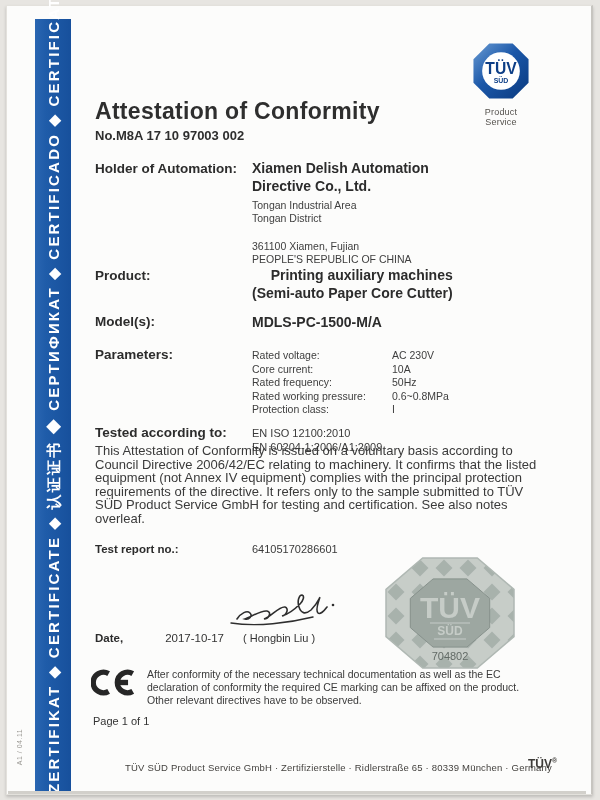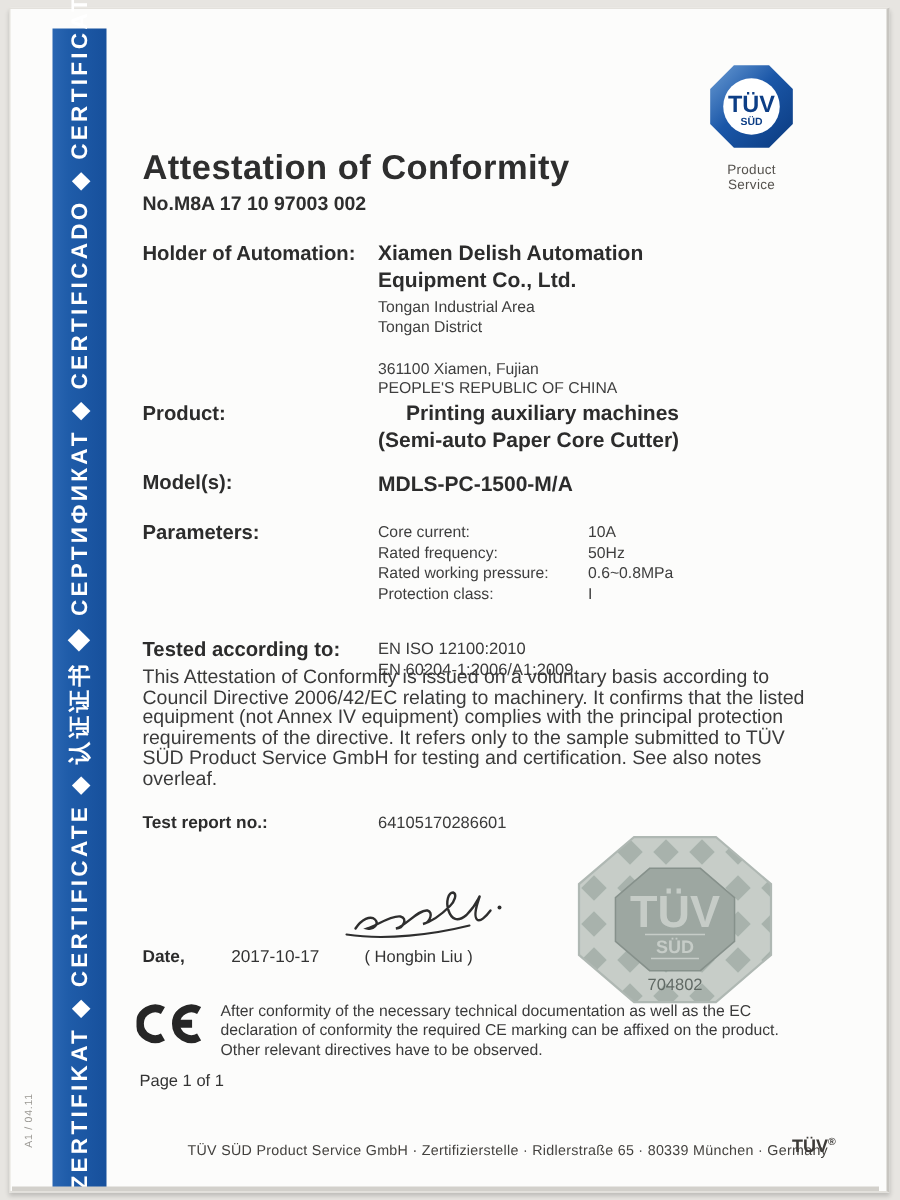"Equipment Co., Ltd." div { text: Equipment -> Directive }
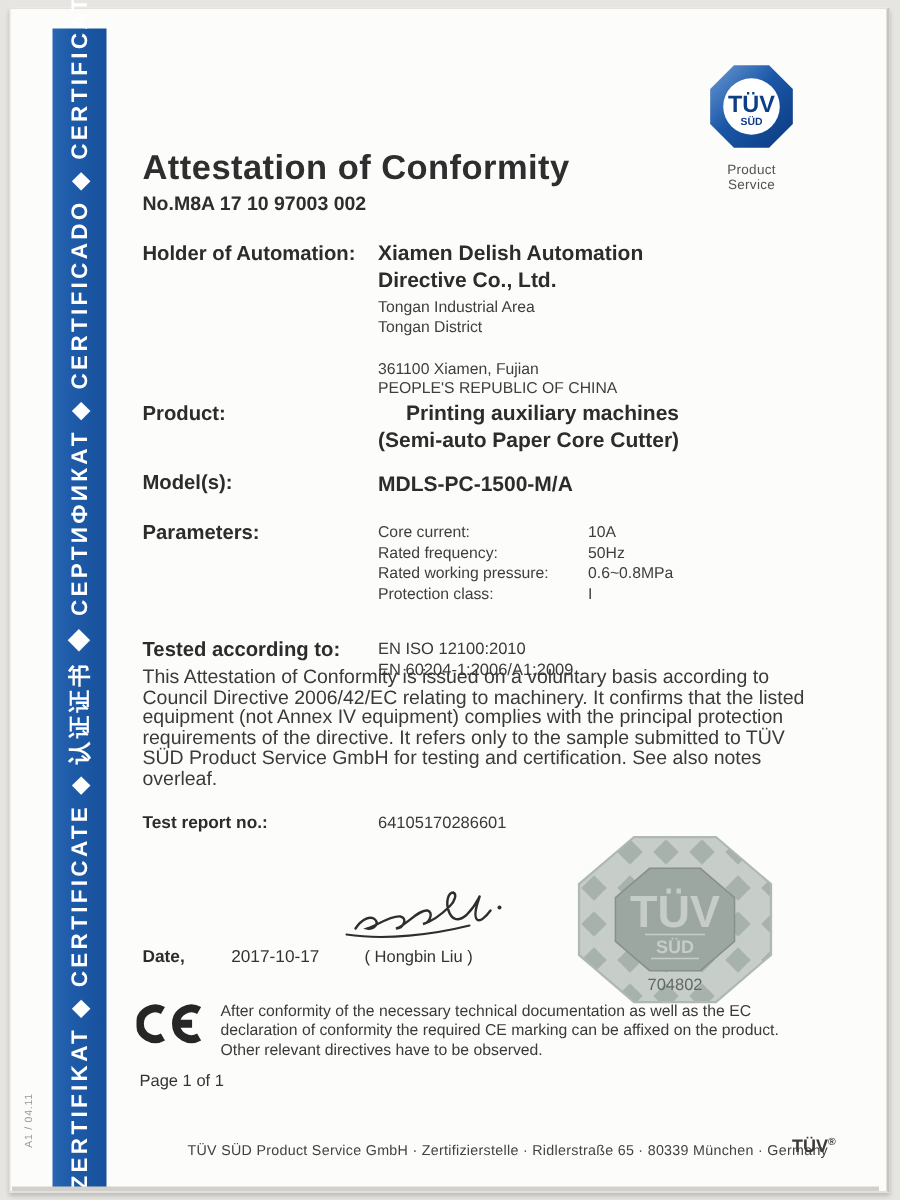"Rated voltage:" div.param-row { html: none -> <div> <span>Rated voltage:</span> <span>AC 230V</span> </div> }
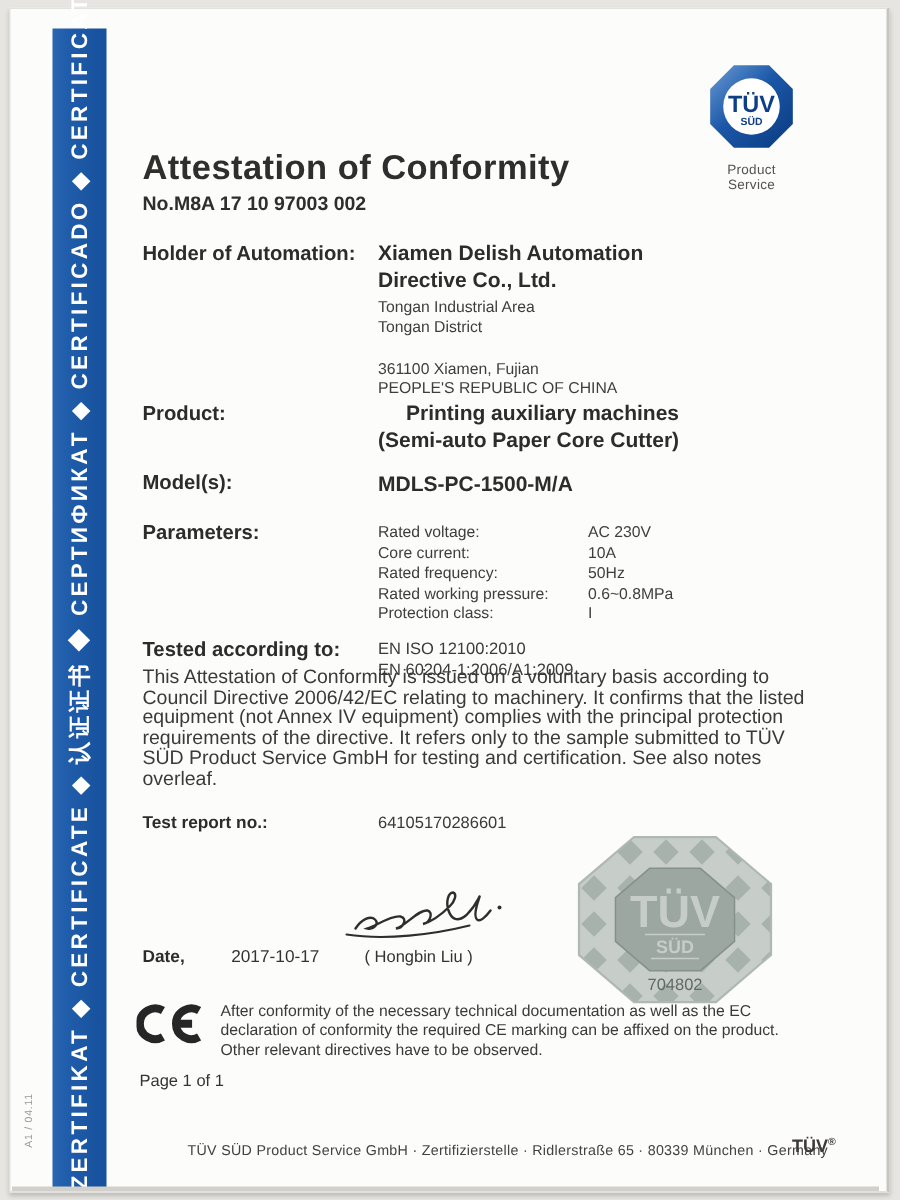"Date," .date-line { gap: 31px -> 42px }
